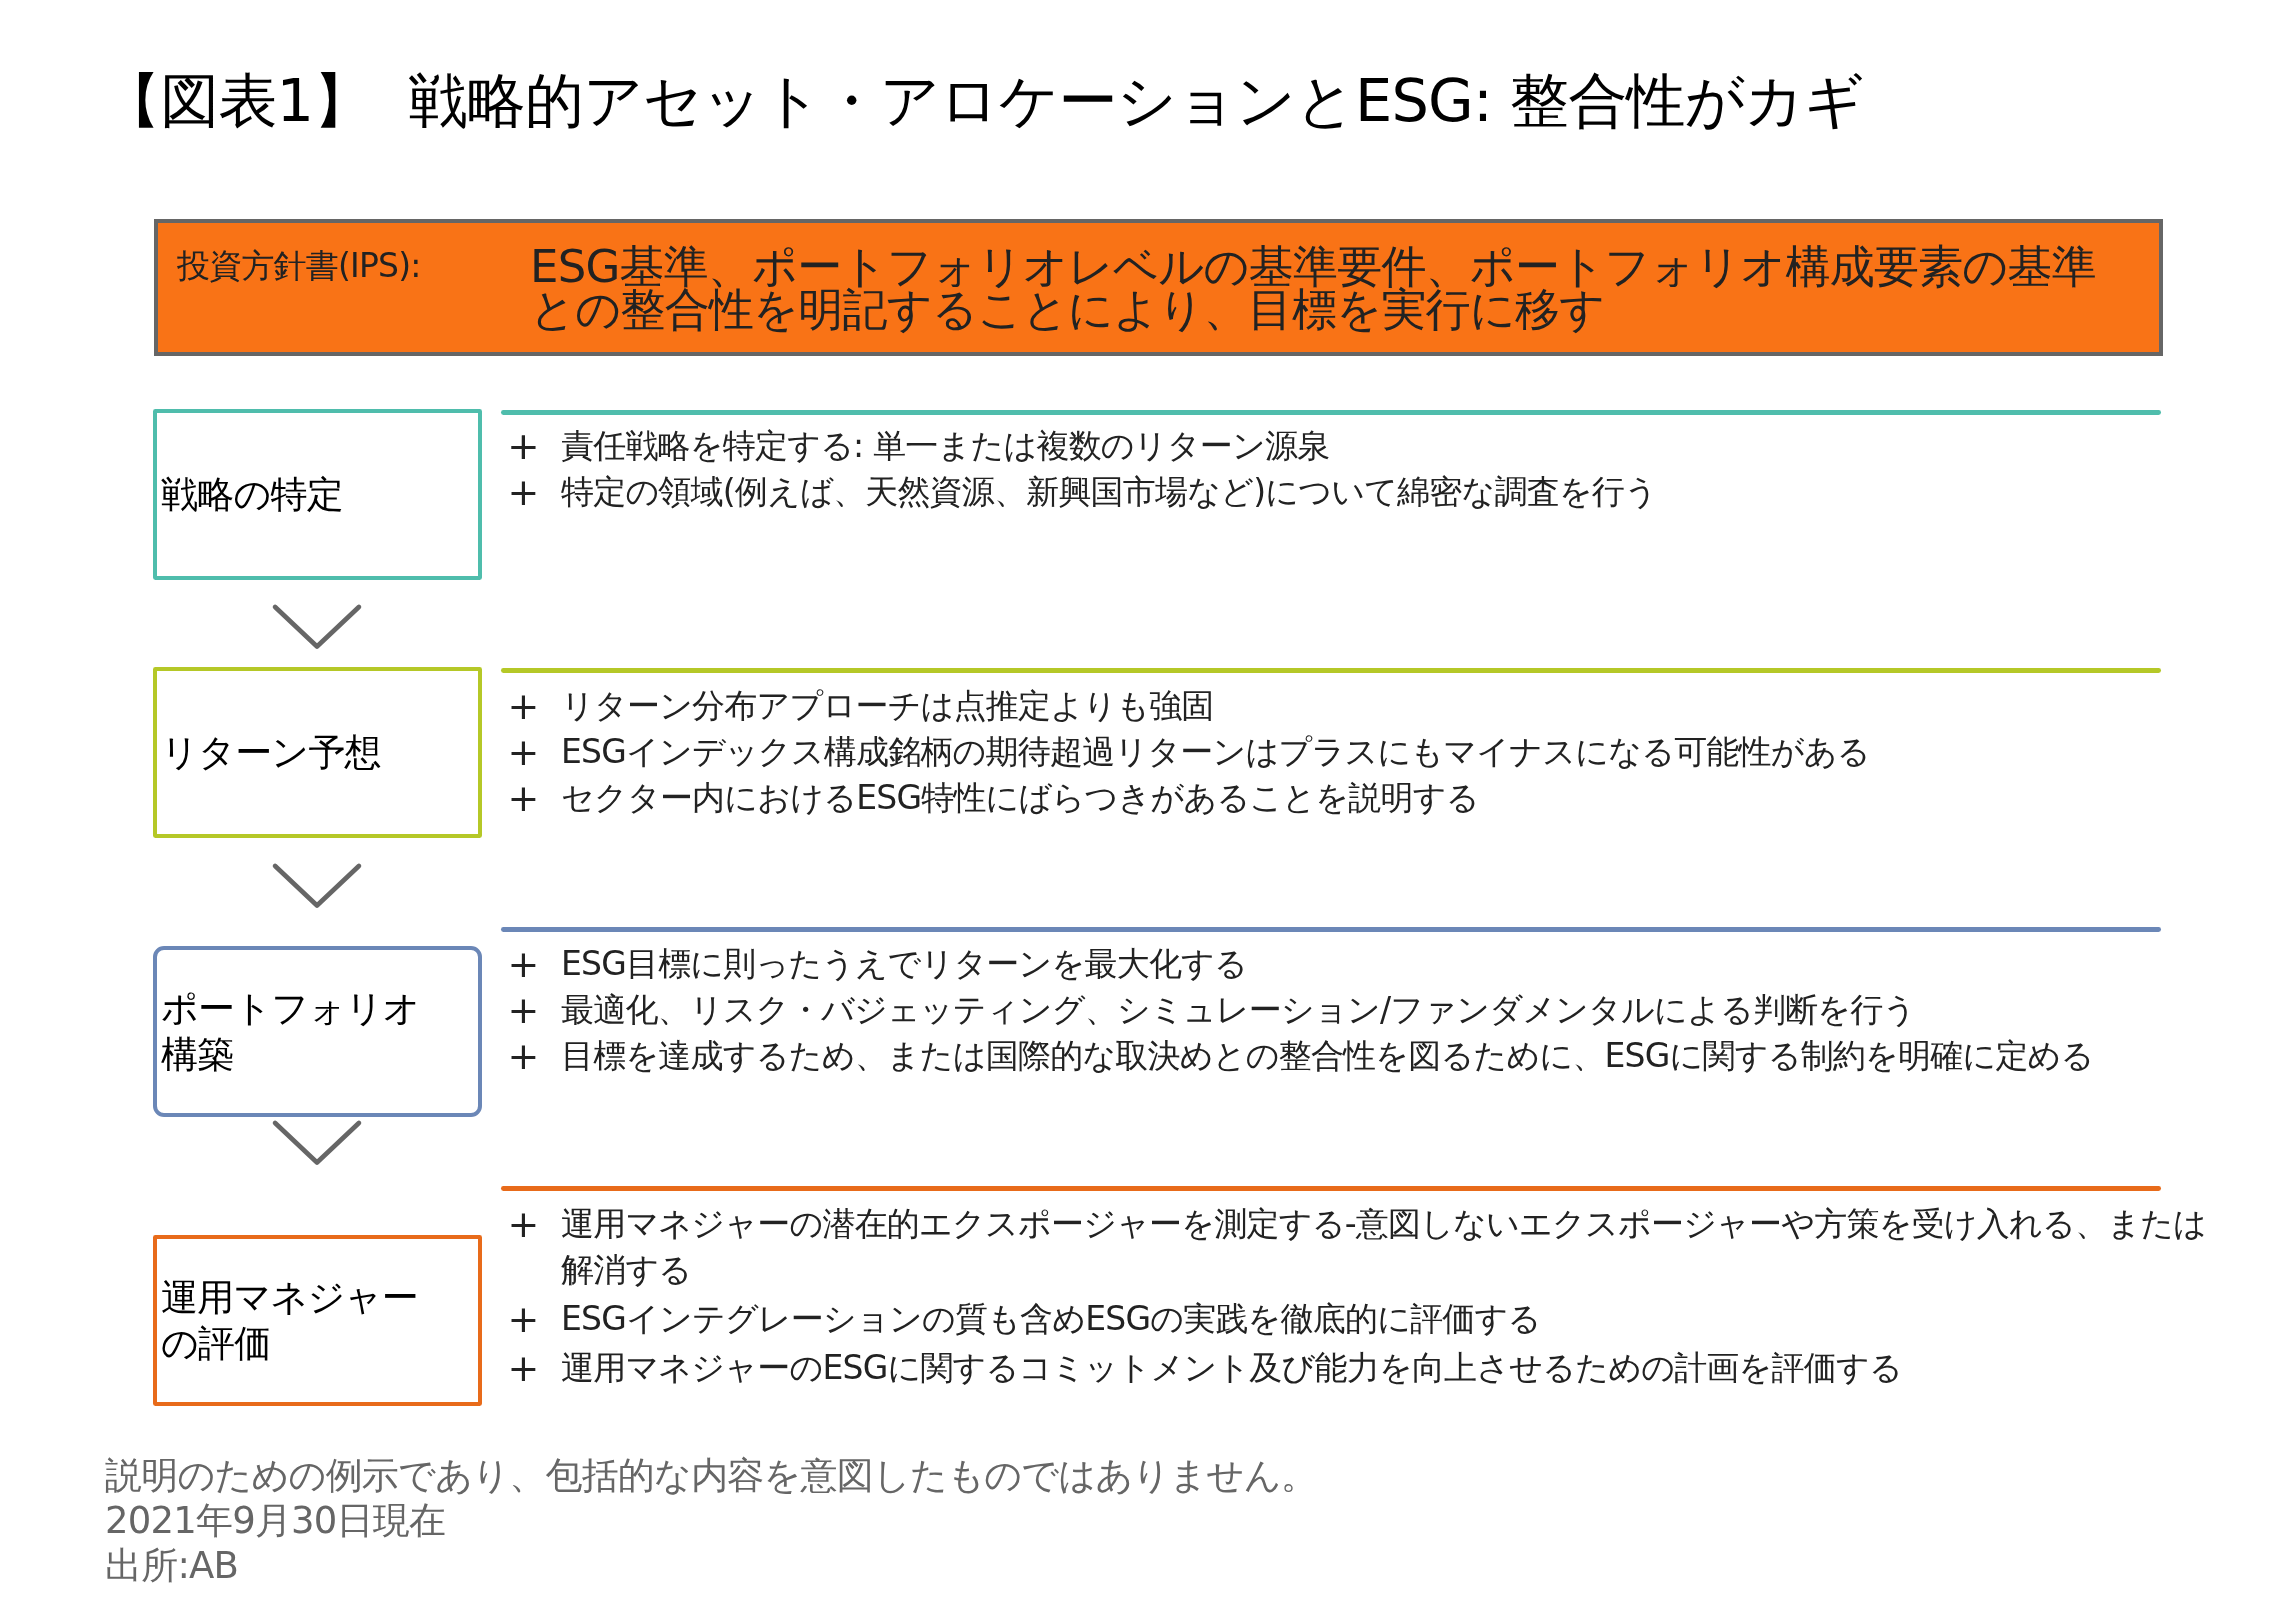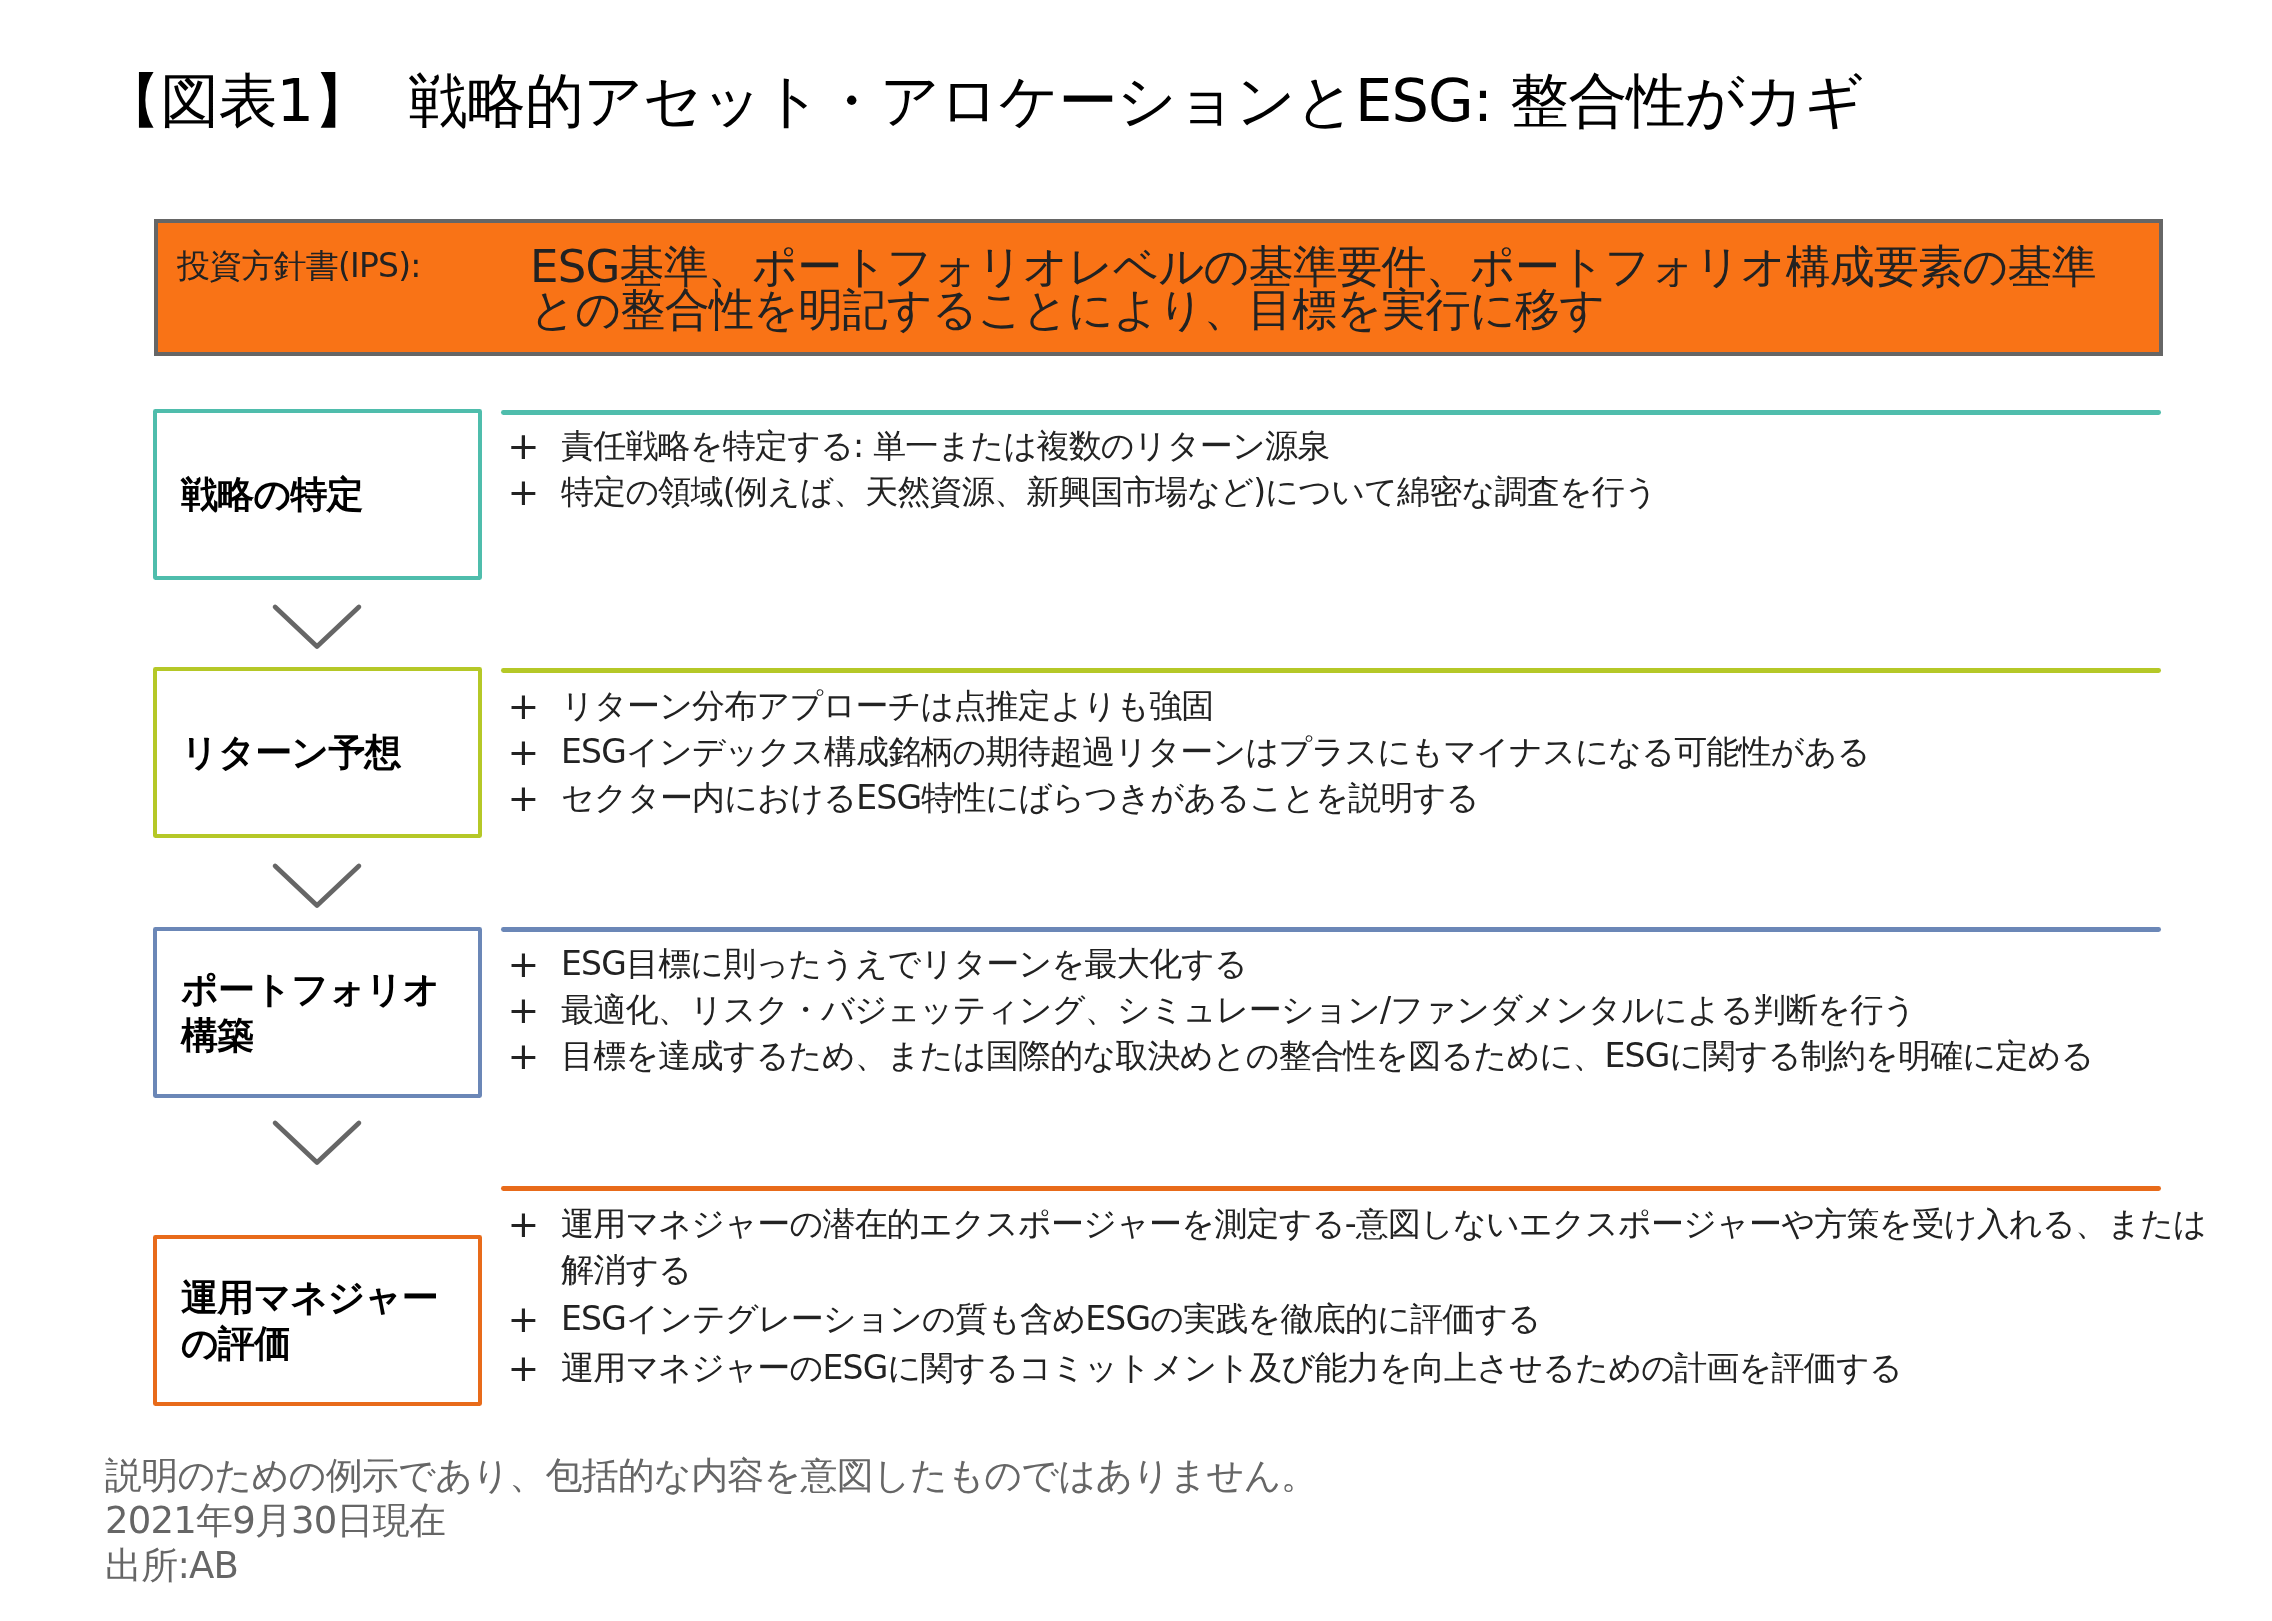"戦略の特定" .step-label { font-weight: bold -> normal; padding-left: 24px -> 4px }
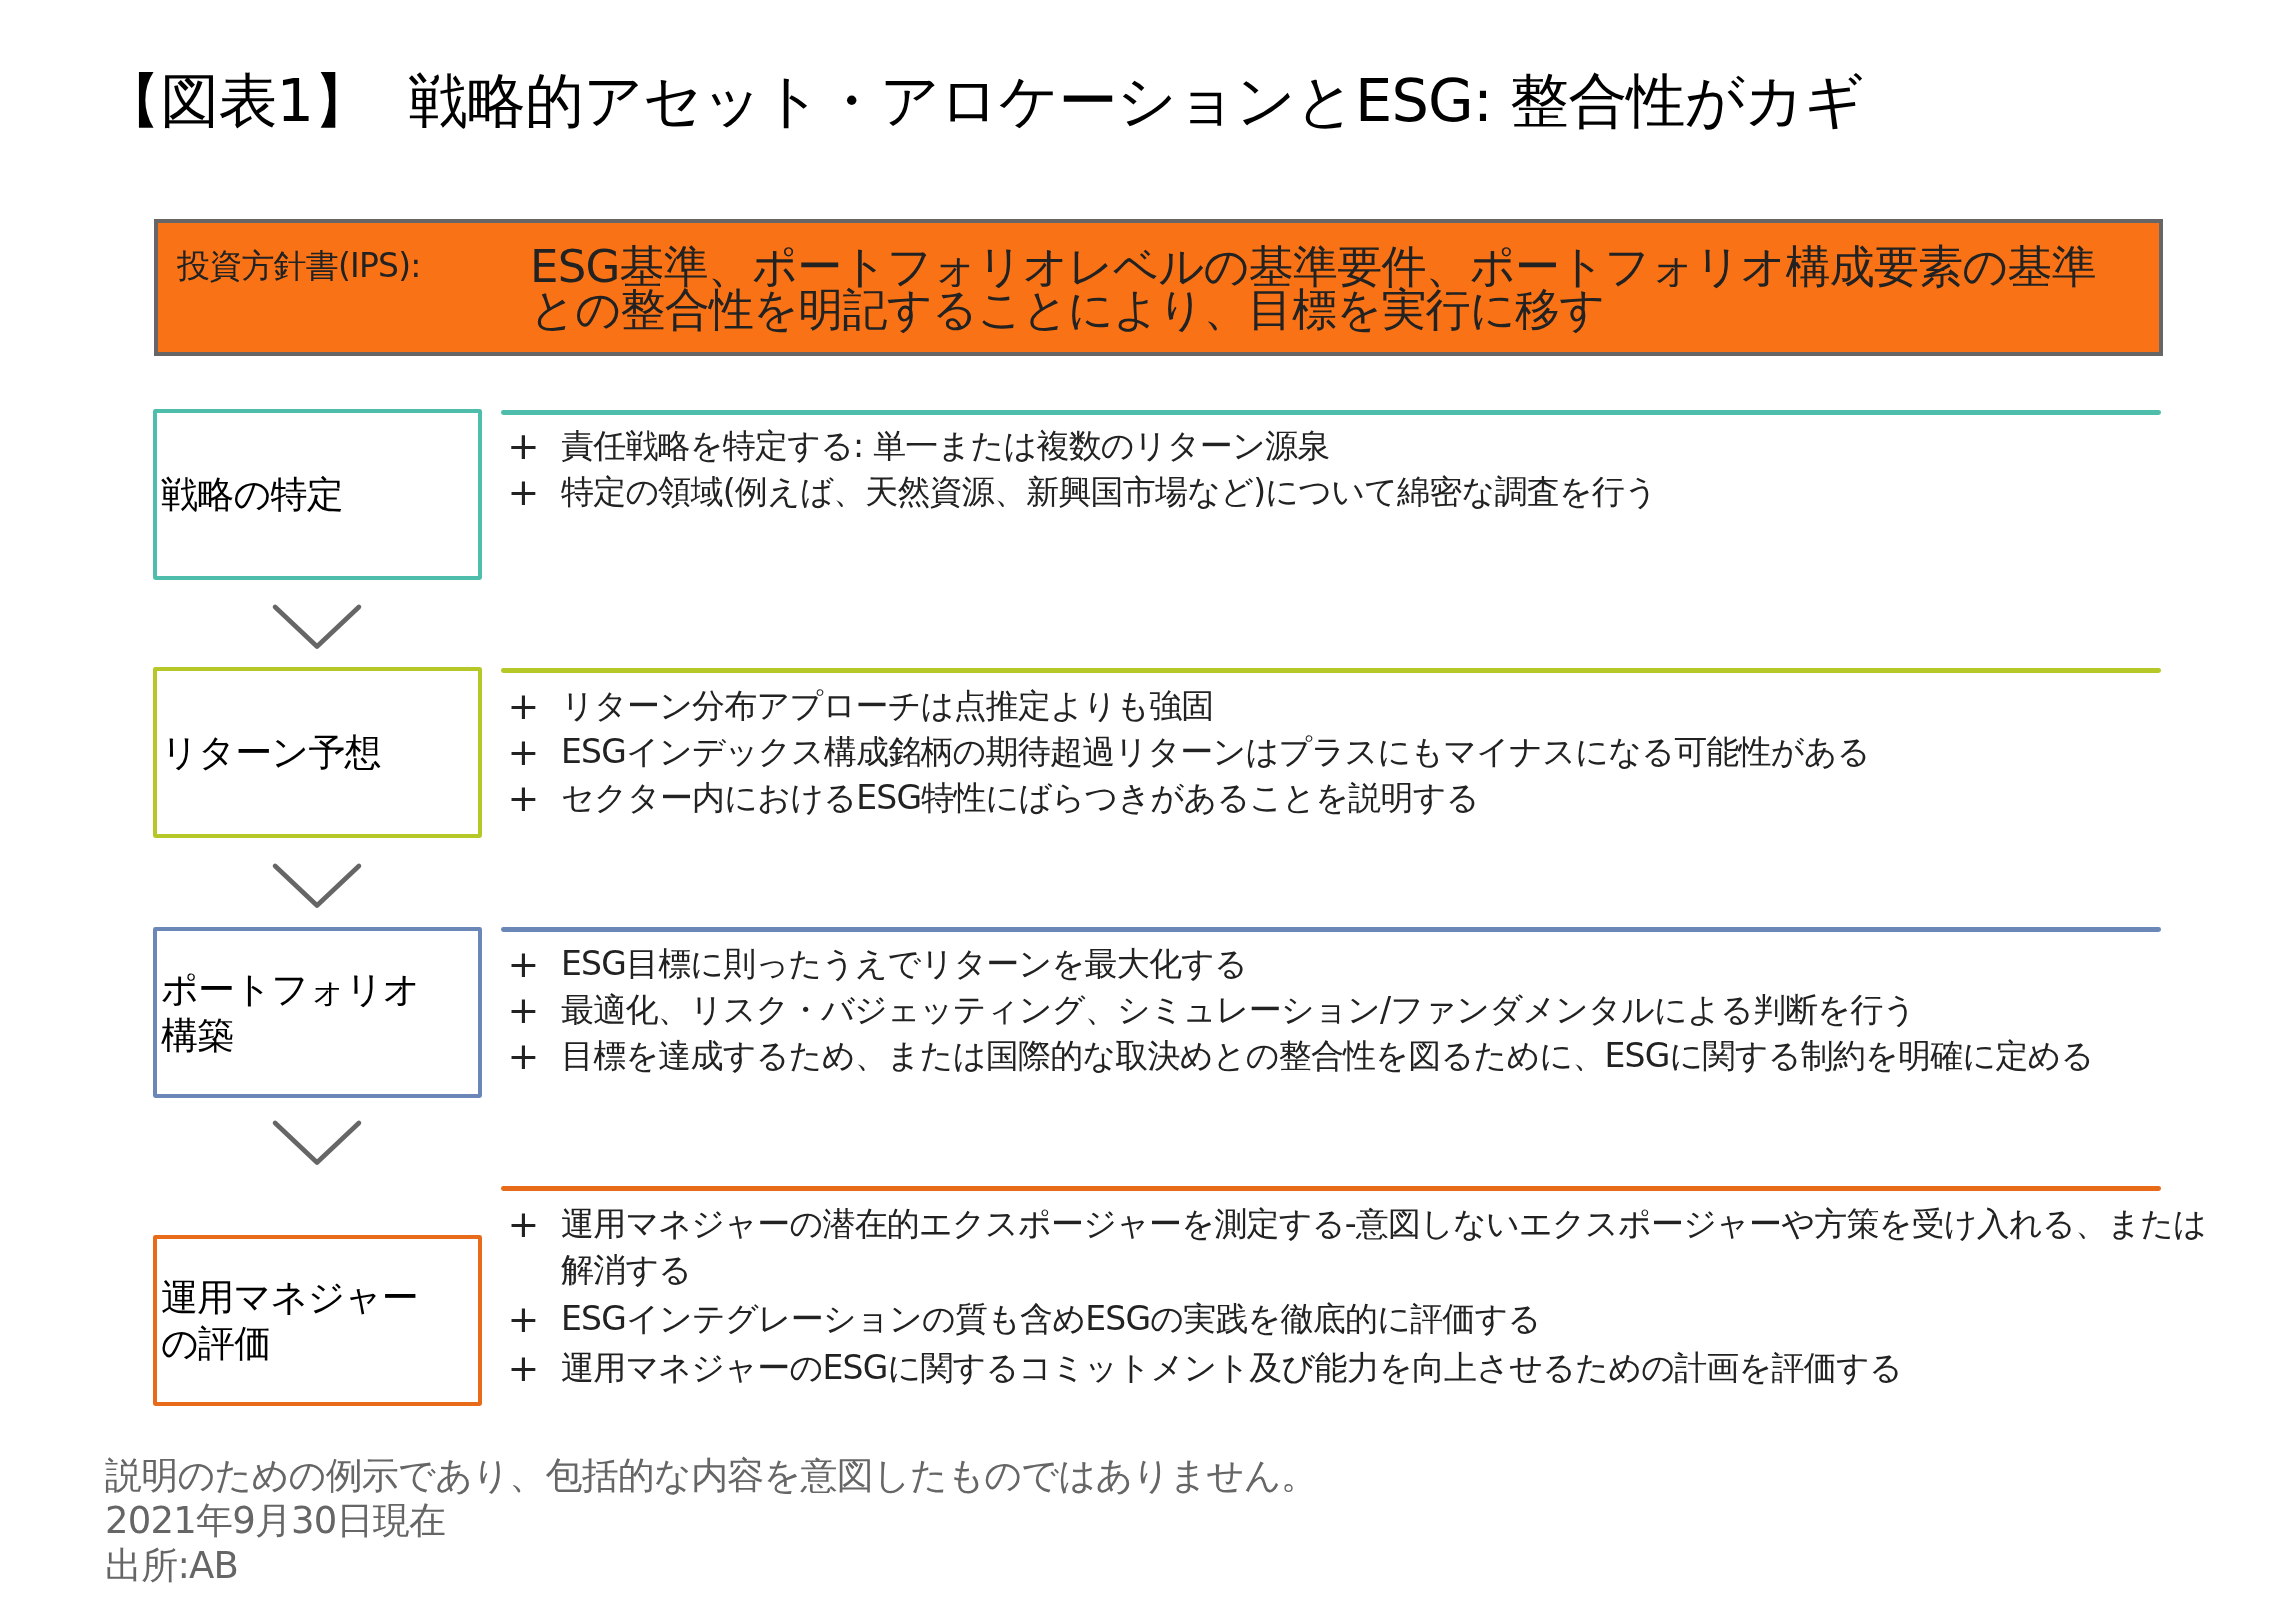"ポートフォリオ" div.step-box { border-radius: none -> 11px; top: 927px -> 946px }
